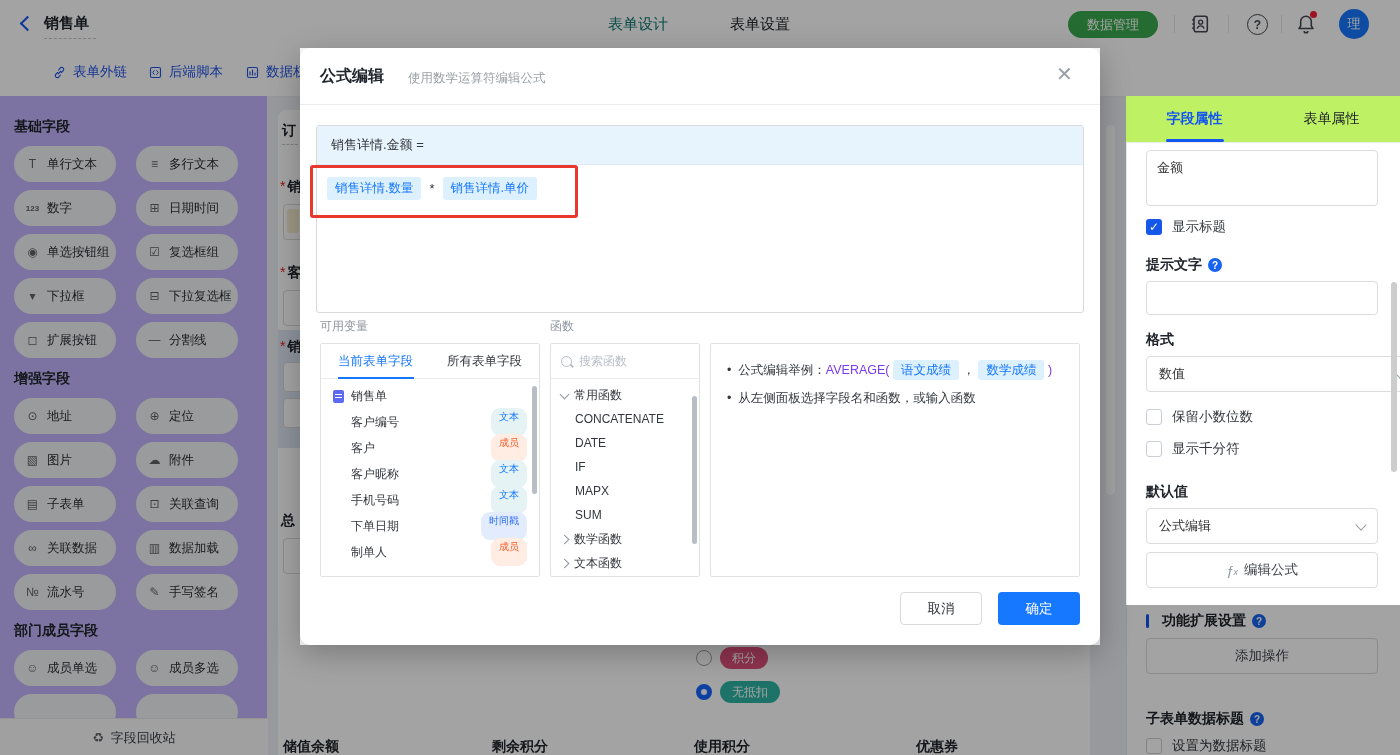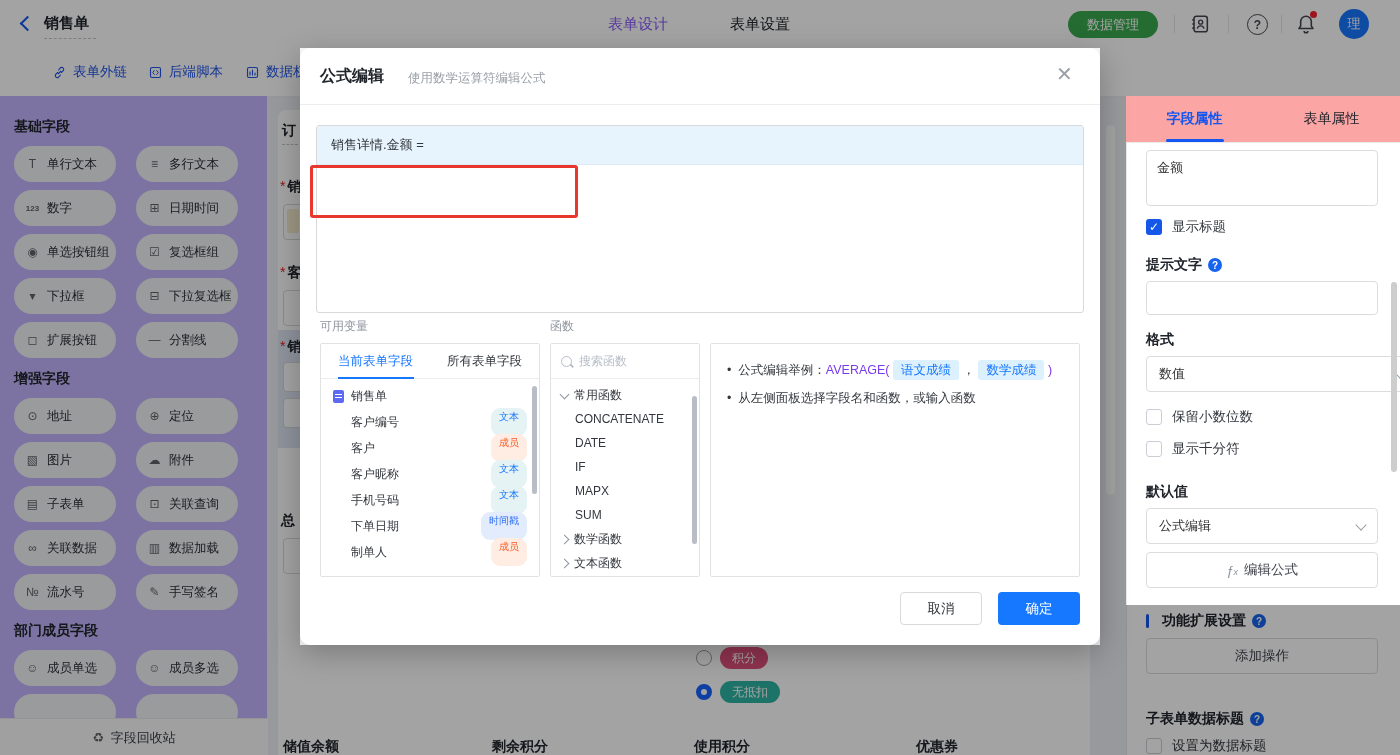"表单设计" .tb-tab.active { color: #8b5cf6 -> #0f766e }
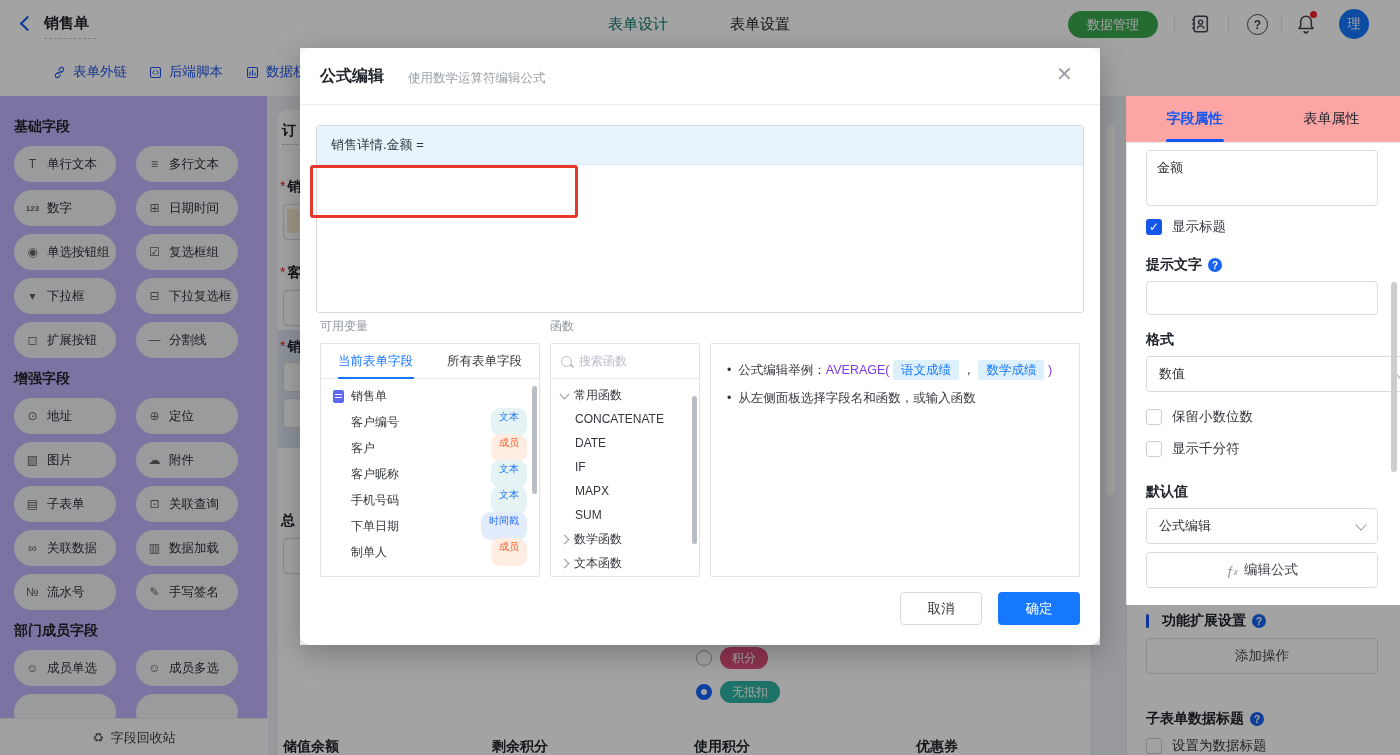"字段属性" .dr-tabs { background: #fca5a5 -> #bef264 }
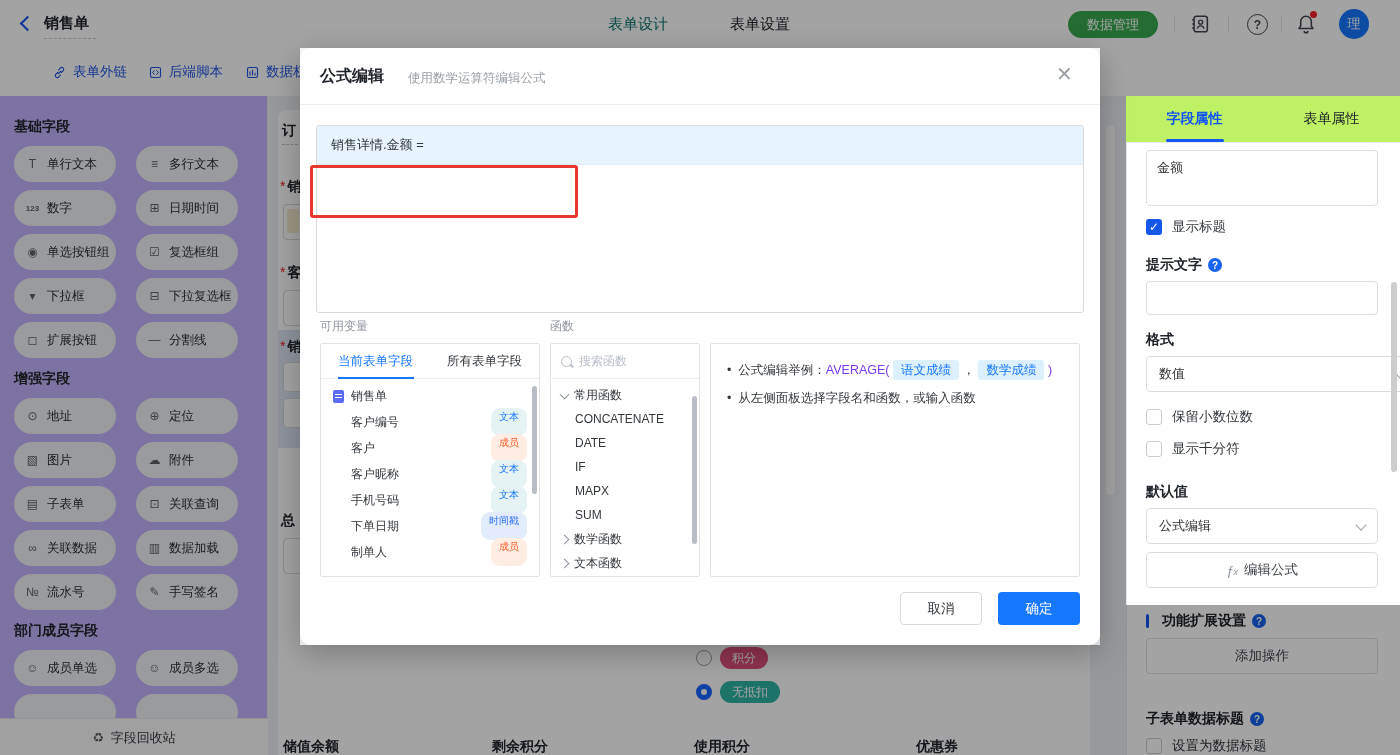"销售详情.数量" div.f-body { html: none -> <div> <span>销售详情.数量</span> <span>*</span> <span>销售详情.单价</span> </div> }
